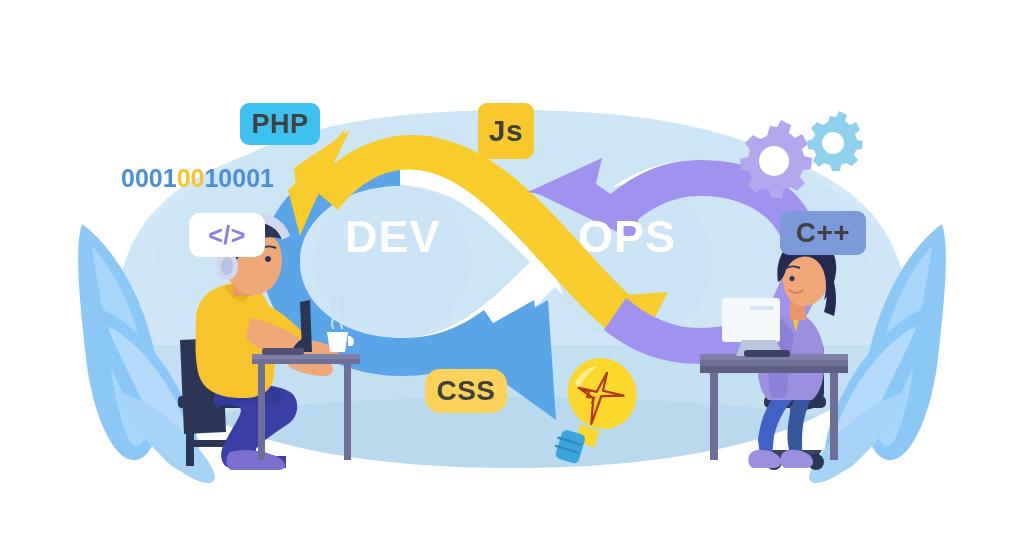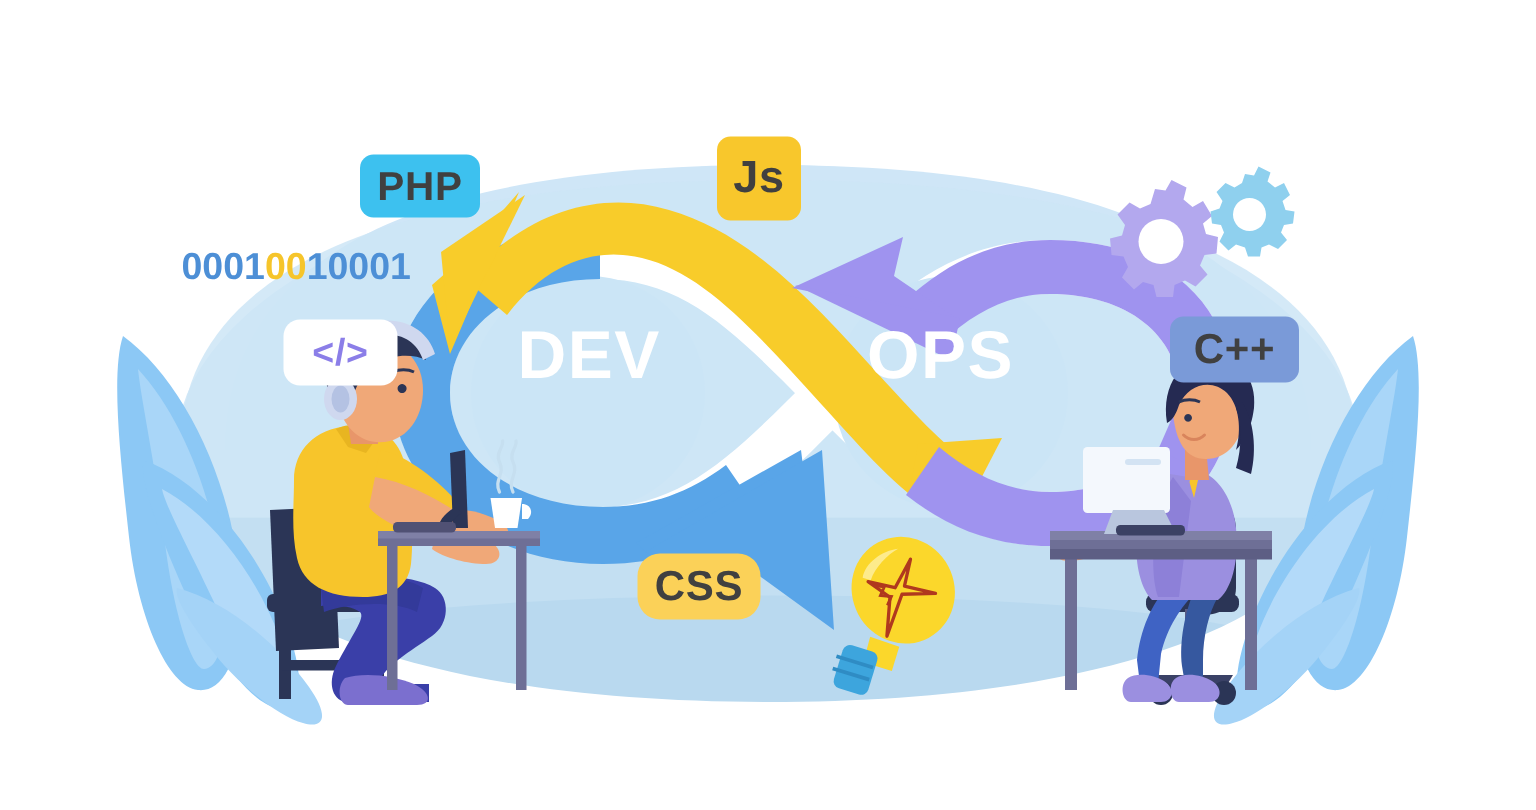"Js" .badge-js { top: 91px -> 103px }
